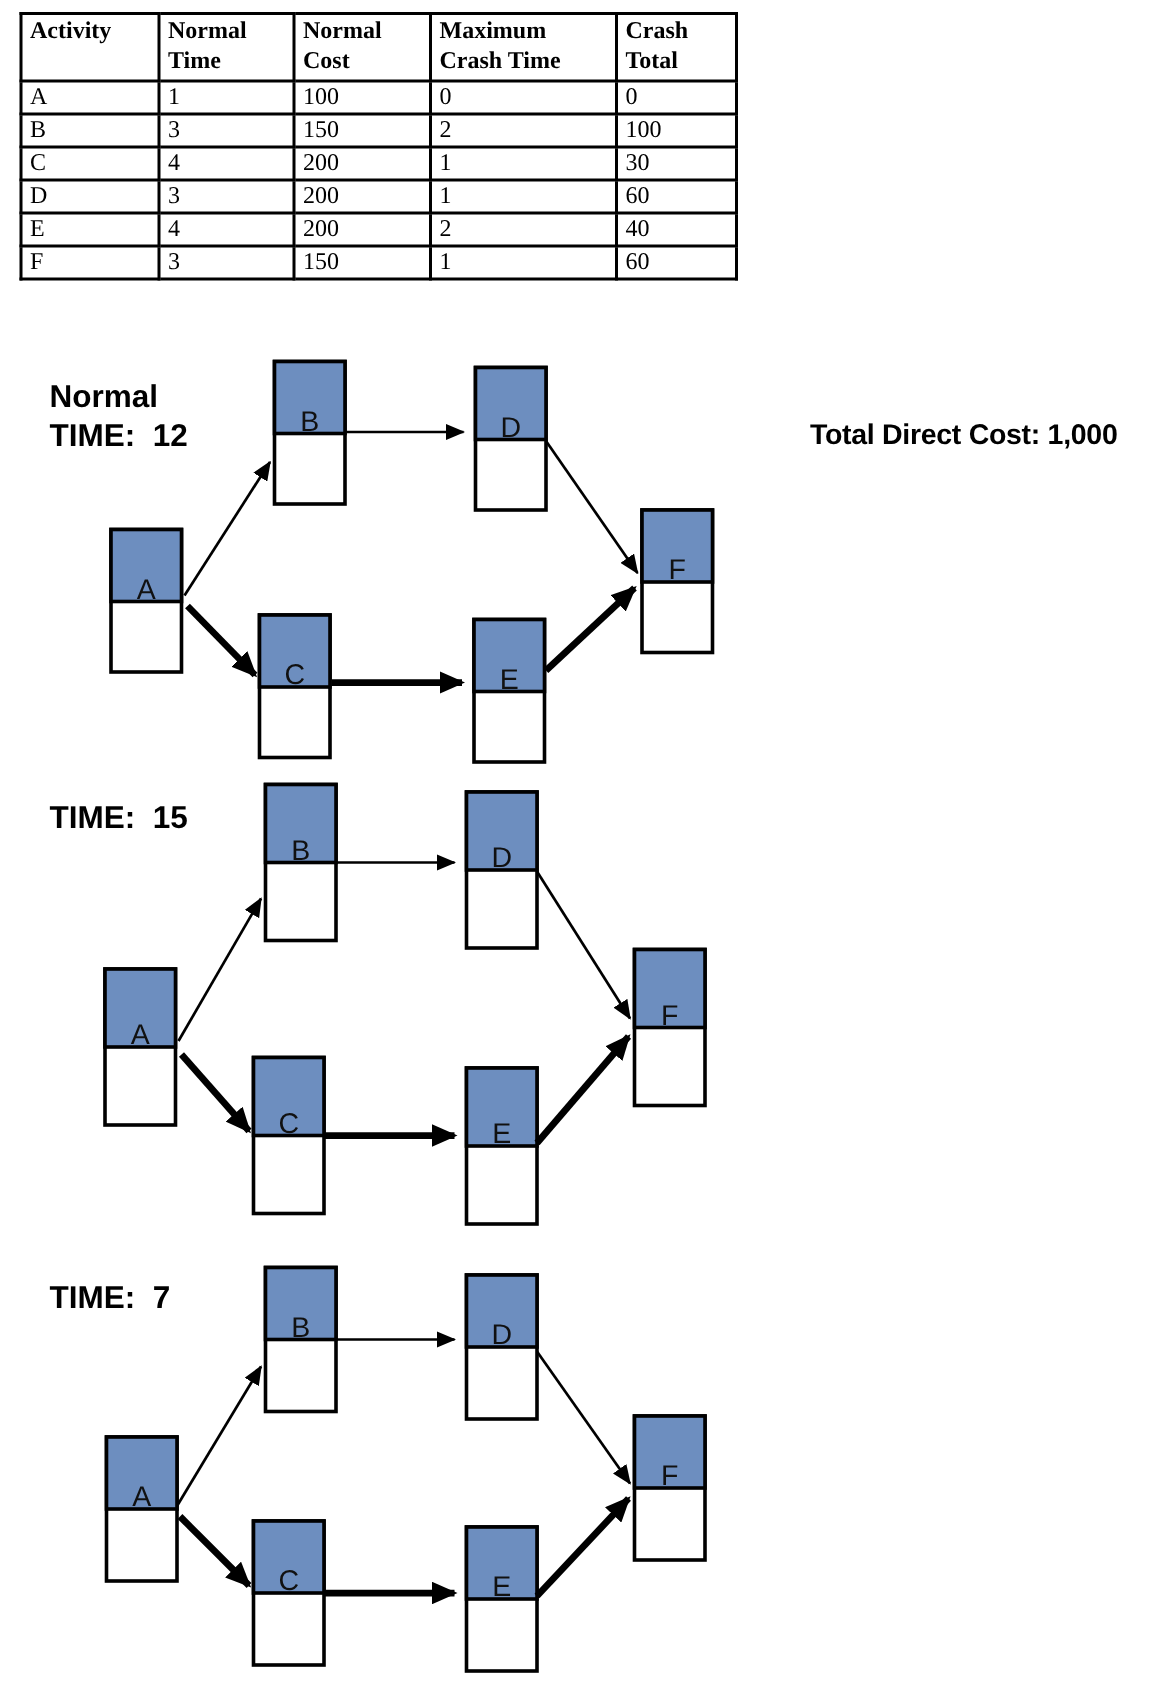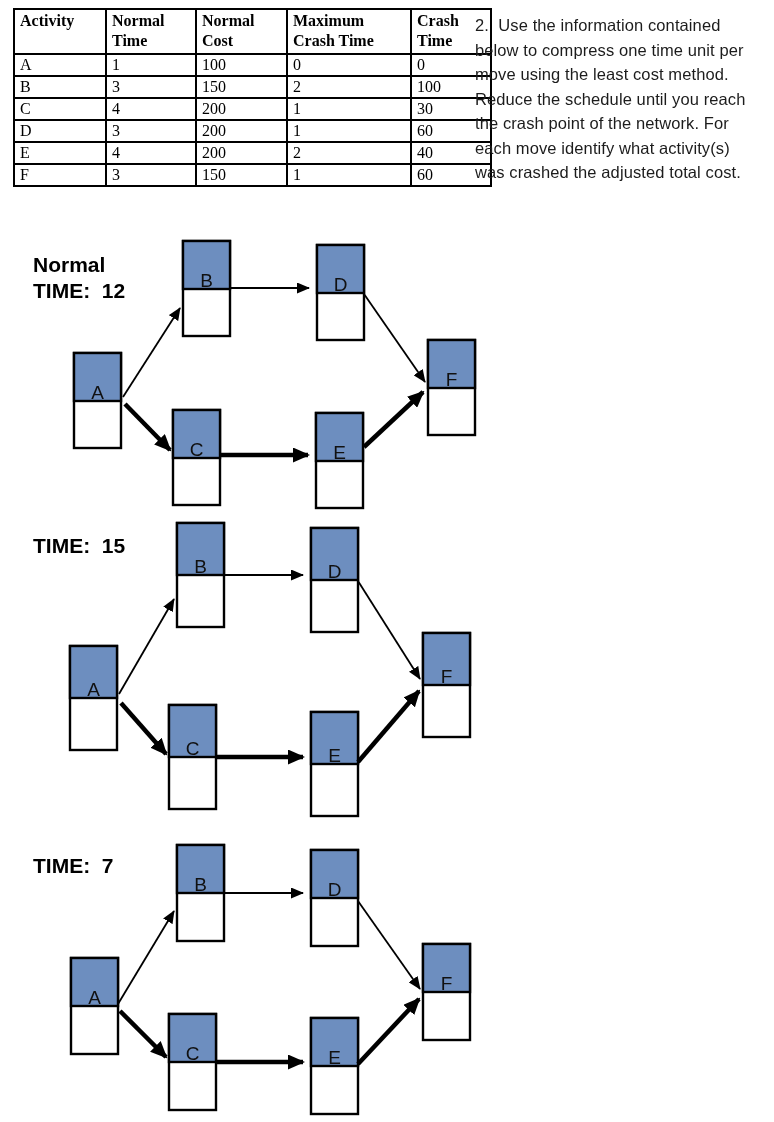"Crash" th { text: Time -> Total }
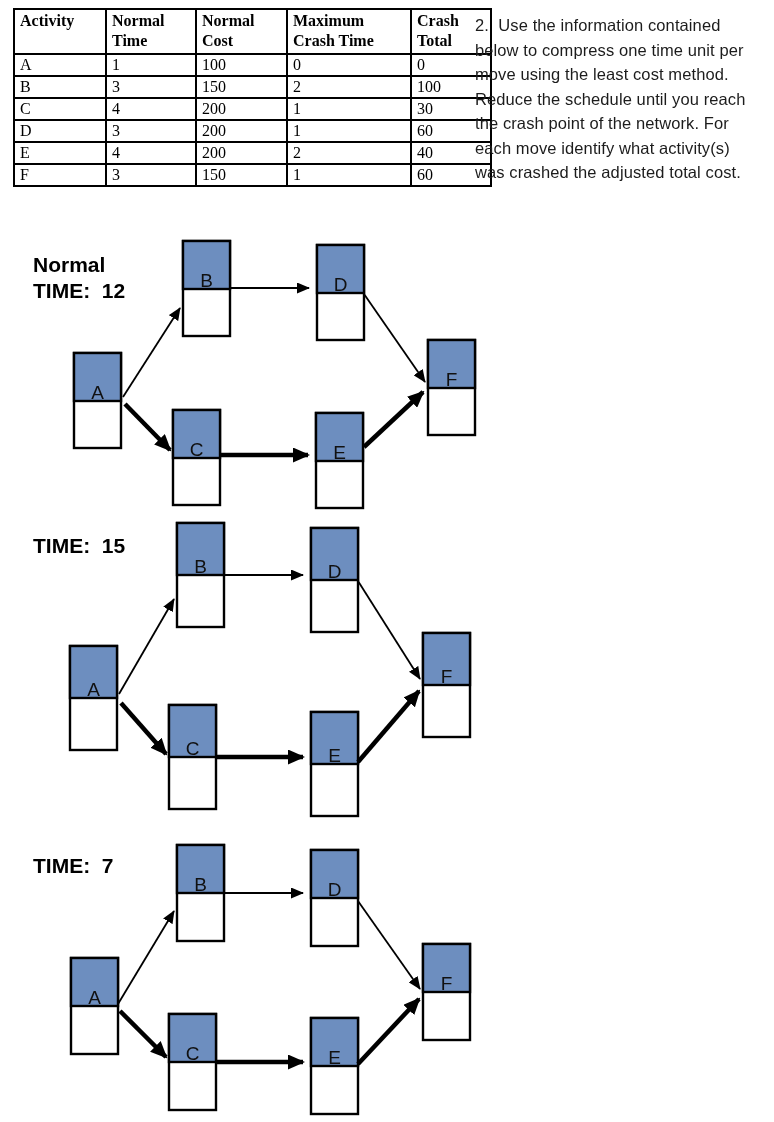"2. Use the information contained" div.instructions { html: <div>2. Use the information contained below to compress one time unit per move using the least cost method. Reduce the schedule until you reach the crash point of the network. For each move identify what activity(s) was crashed the adjusted total cost.</div> -> none }
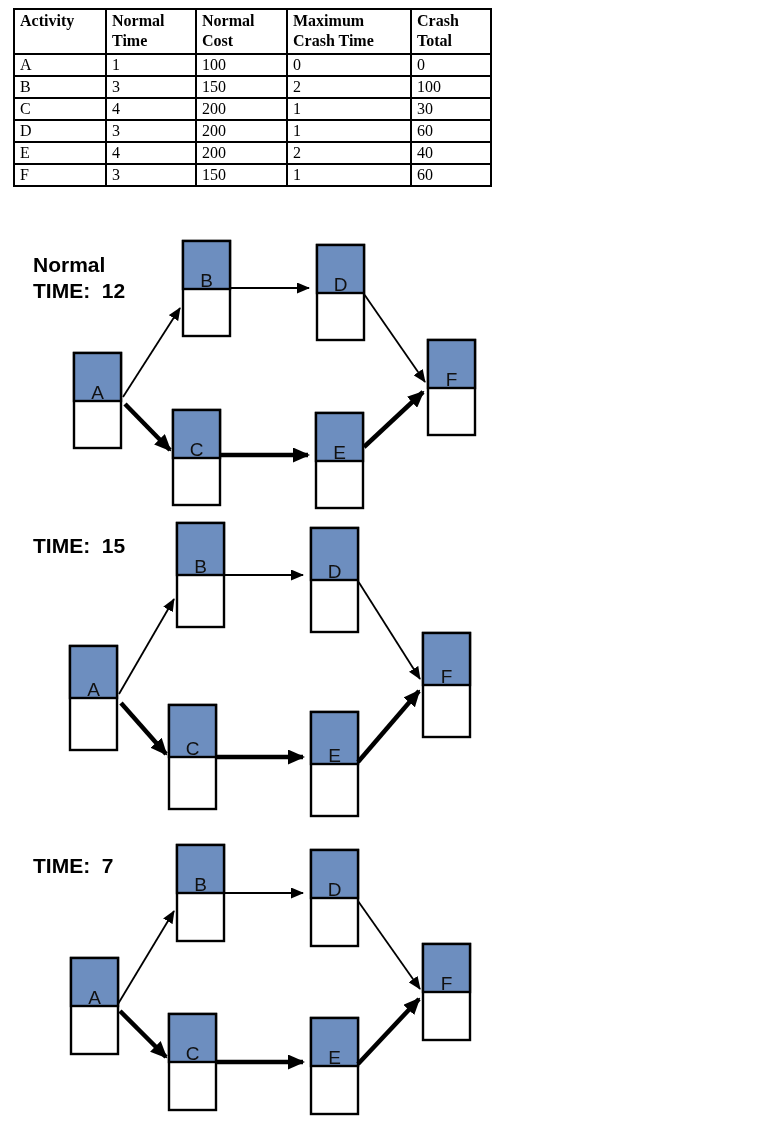"Total Direct Cost: 1,000" div.total-cost { html: none -> <div>Total Direct Cost: 1,000</div> }
